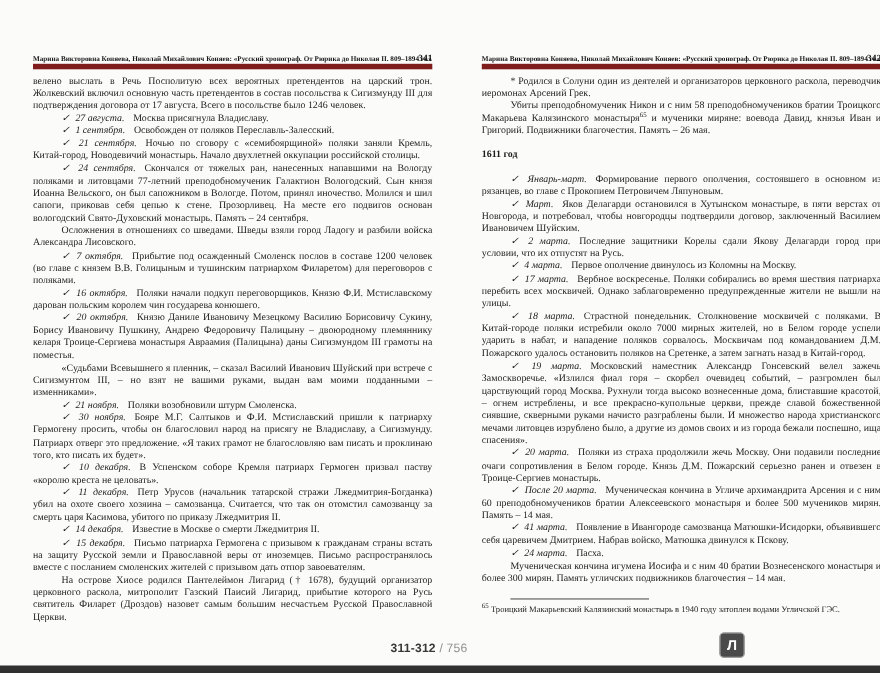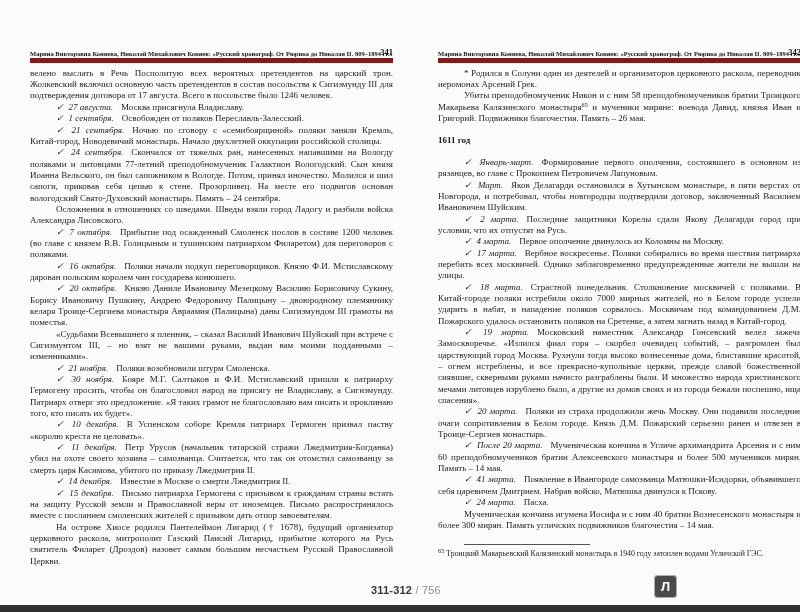"311-312 / 756" #page-indicator { left: 371px -> 355px }
